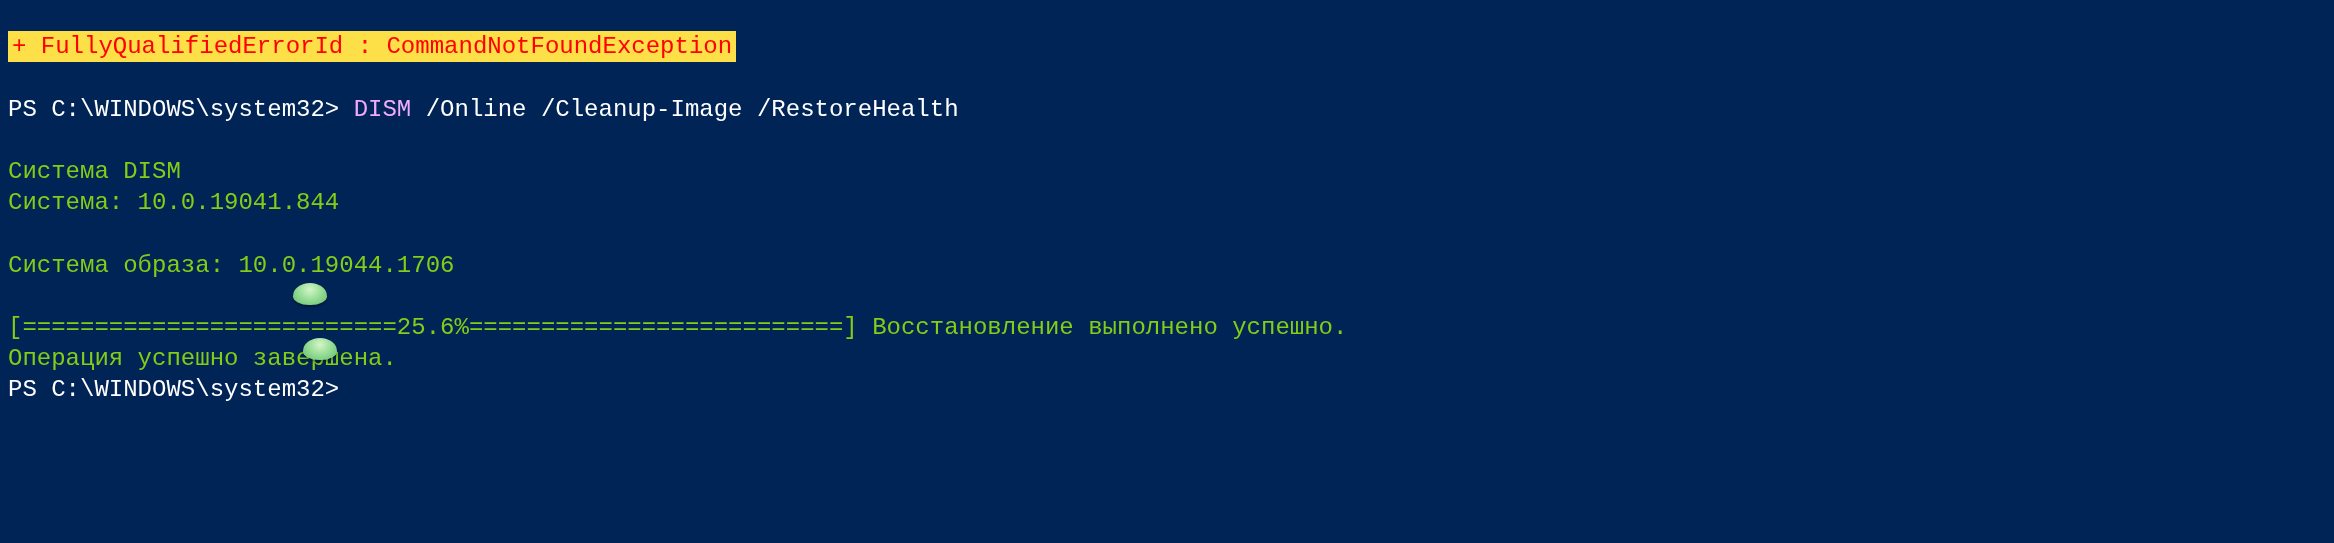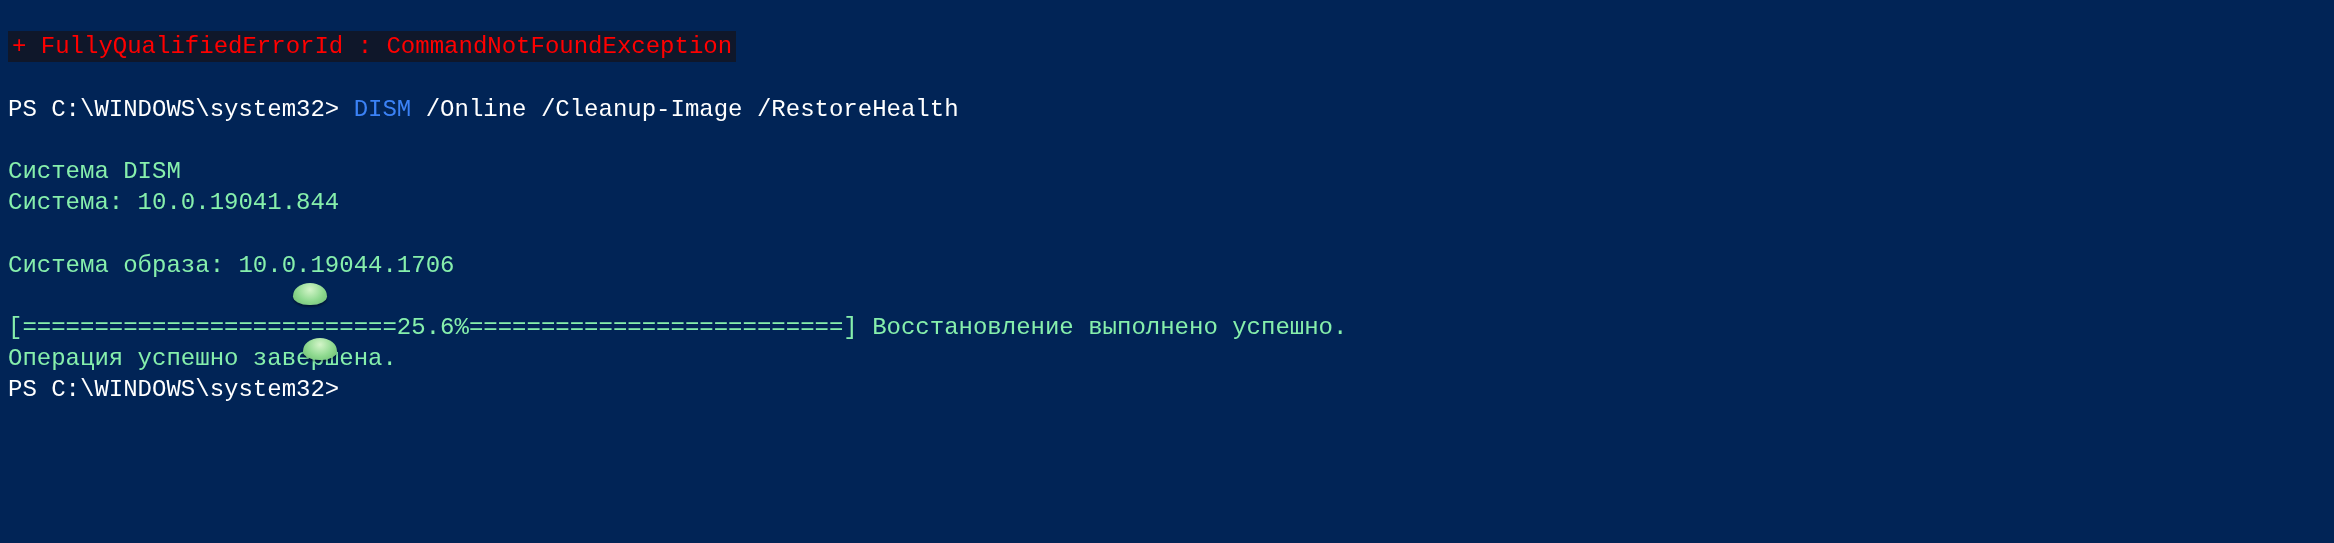"+ FullyQualifiedErrorId :" .error-line { background: #0f172a -> #fde047 }
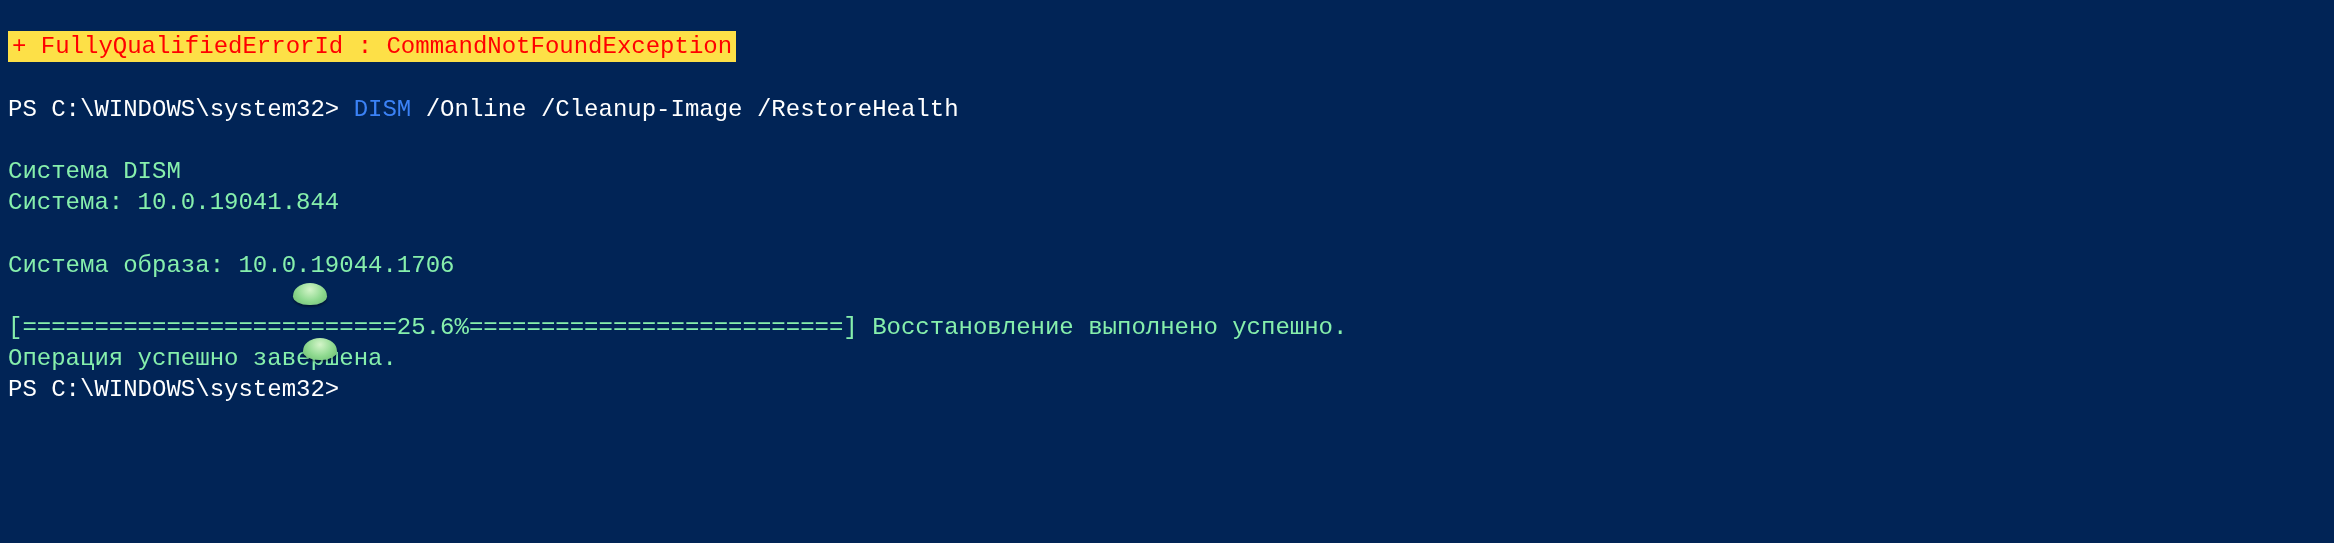"DISM" .cmd { color: #3b82f6 -> #f0abfc }
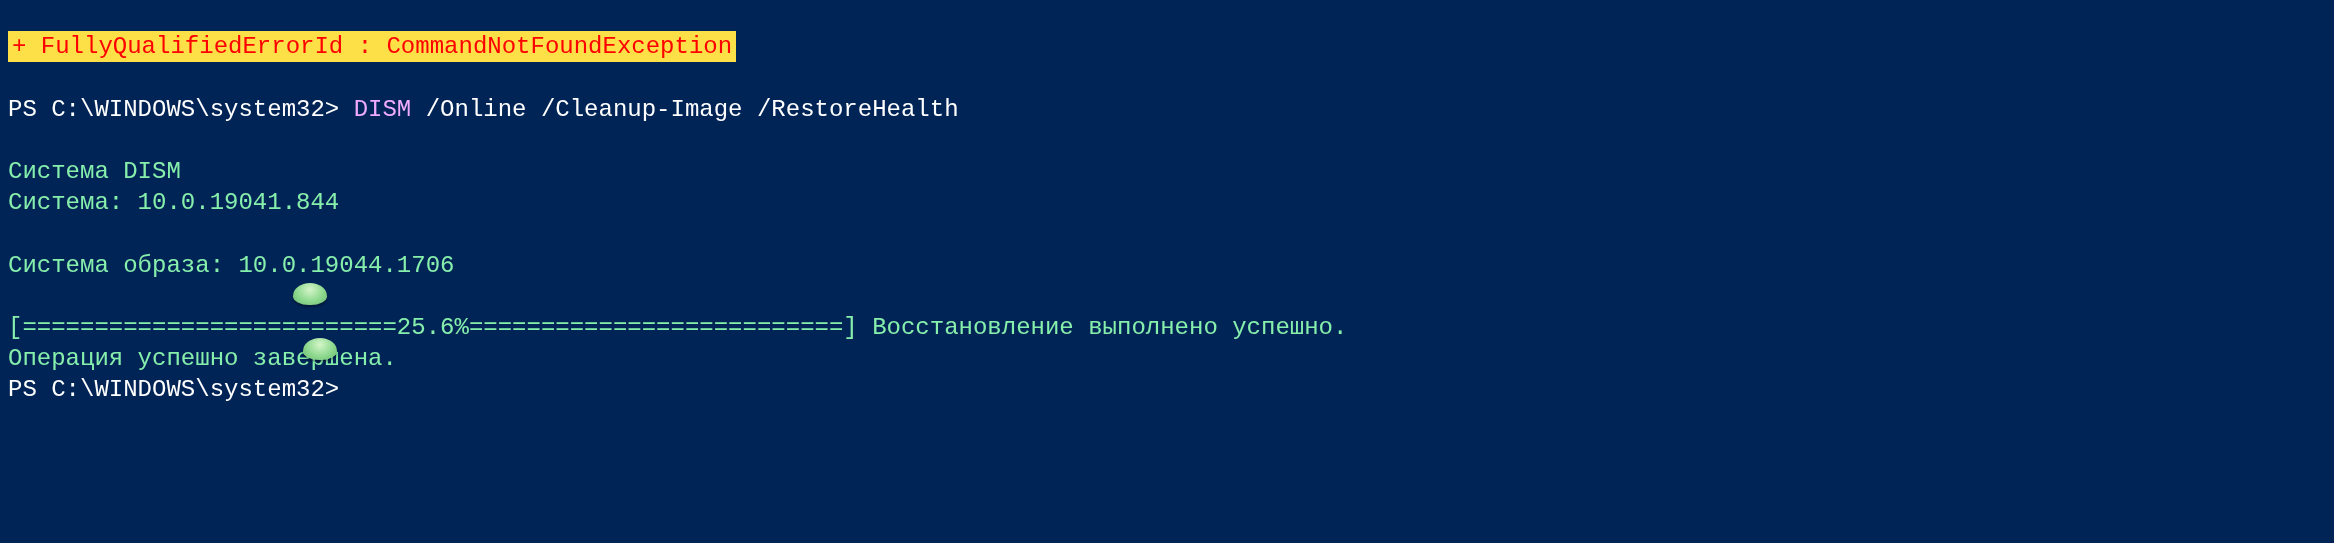"Система DISM" .output { color: #86efac -> #84cc16 }
